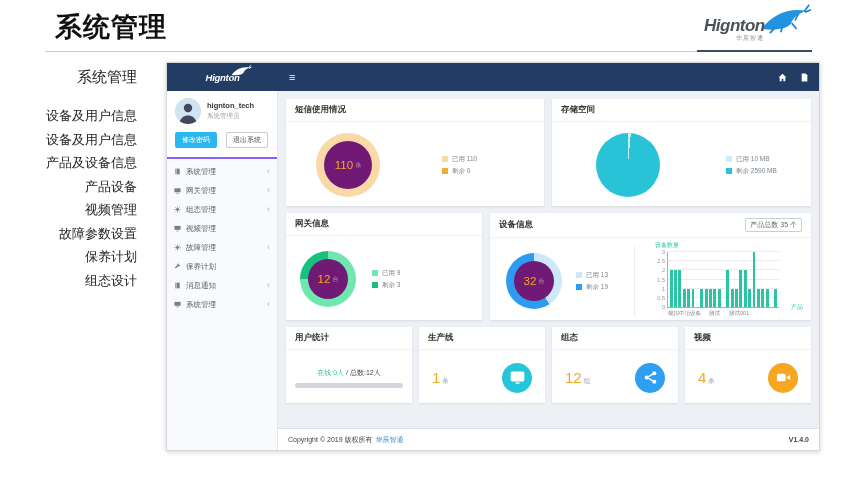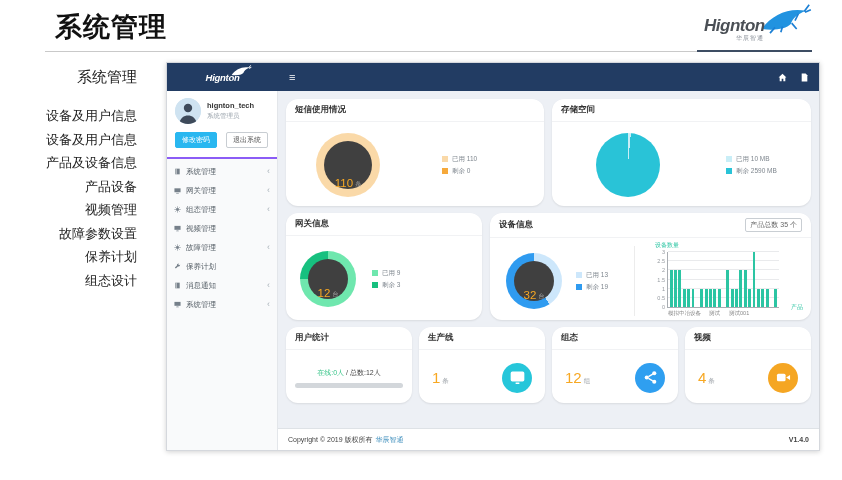"短信使用情况" .card { border-radius: 12px -> 0 }
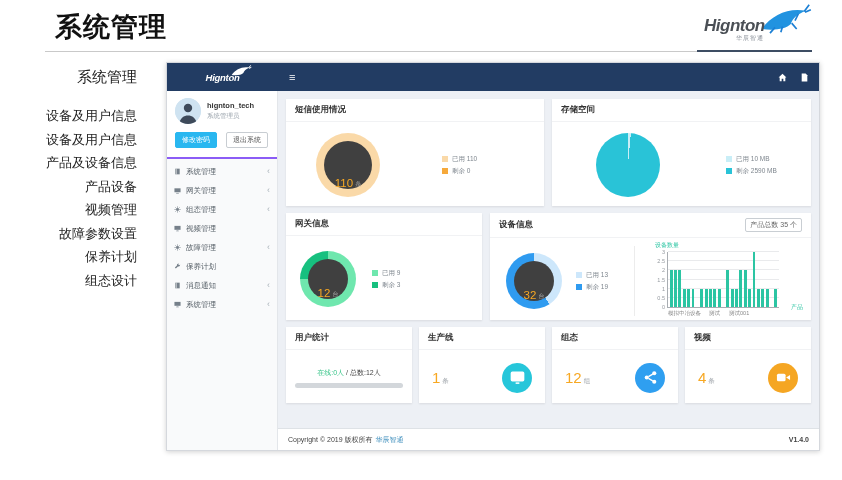"110" .hole { align-items: flex-end -> center; background: #404040 -> #701a75 }
